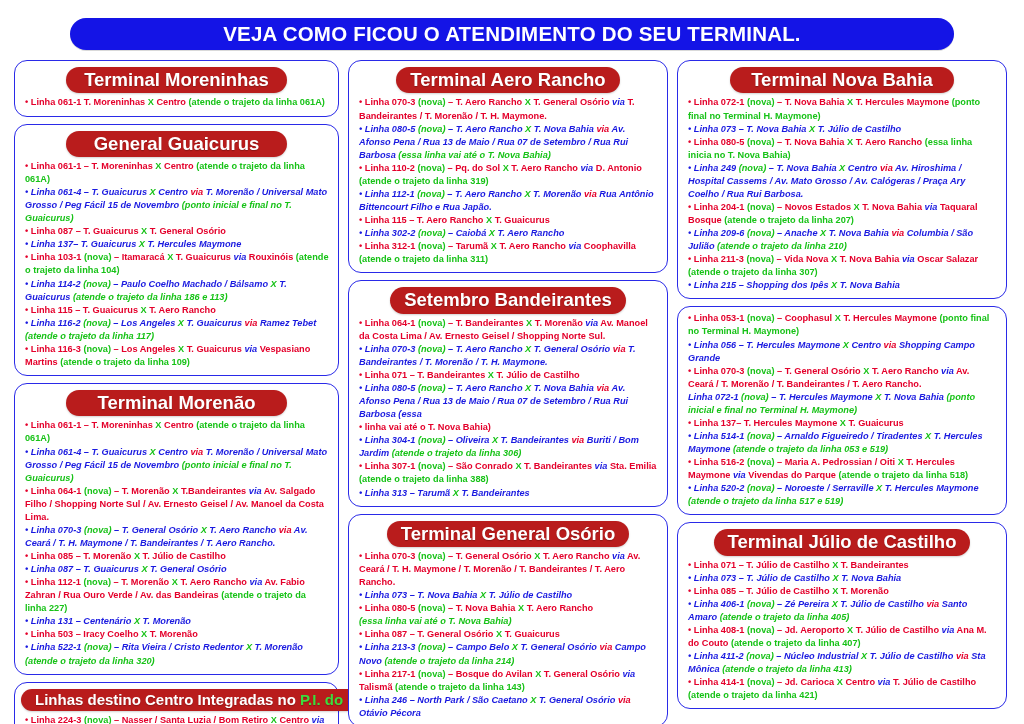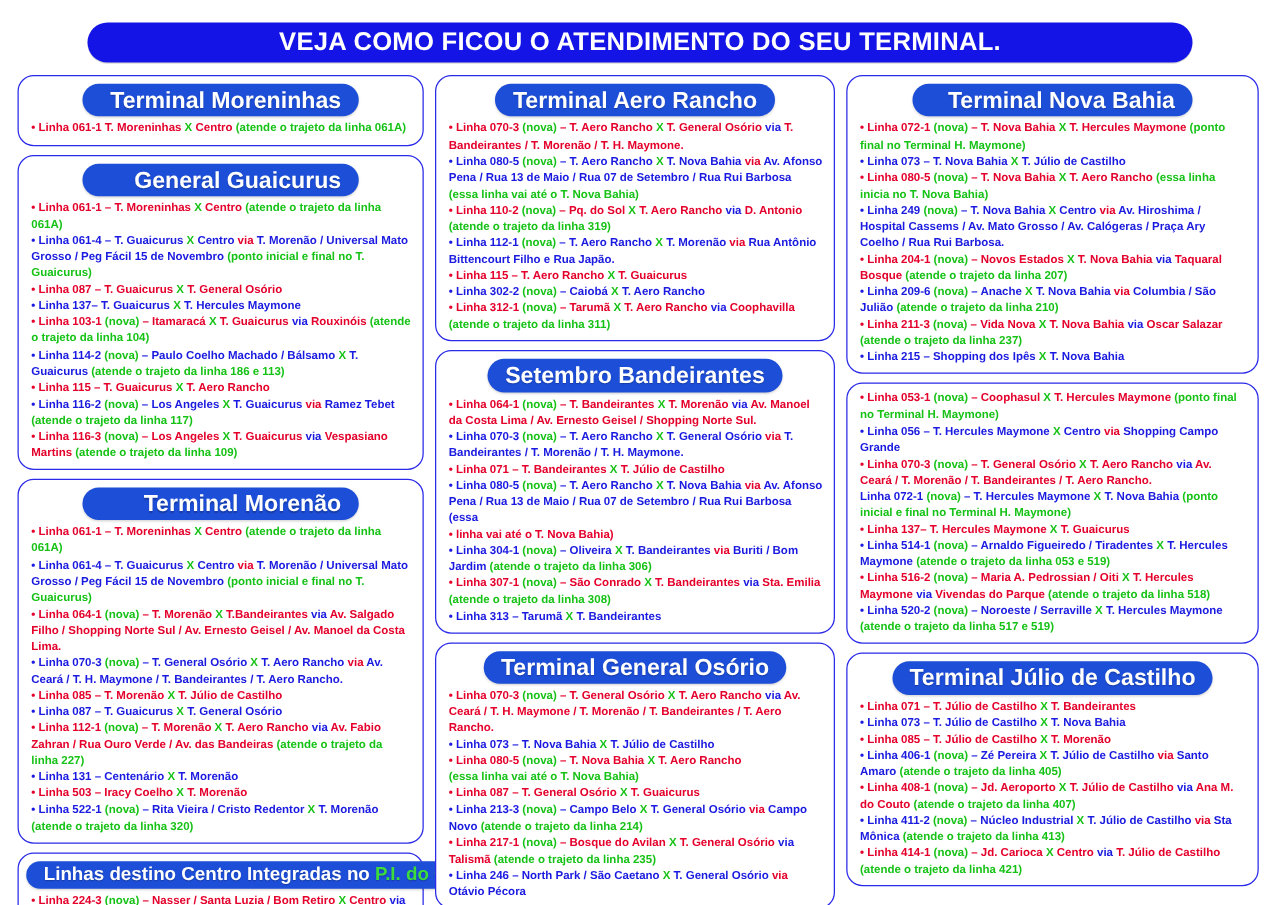"Terminal Moreninhas" .card-head { background: #1d4ed8 -> #b91c1c; text-align: right -> center }
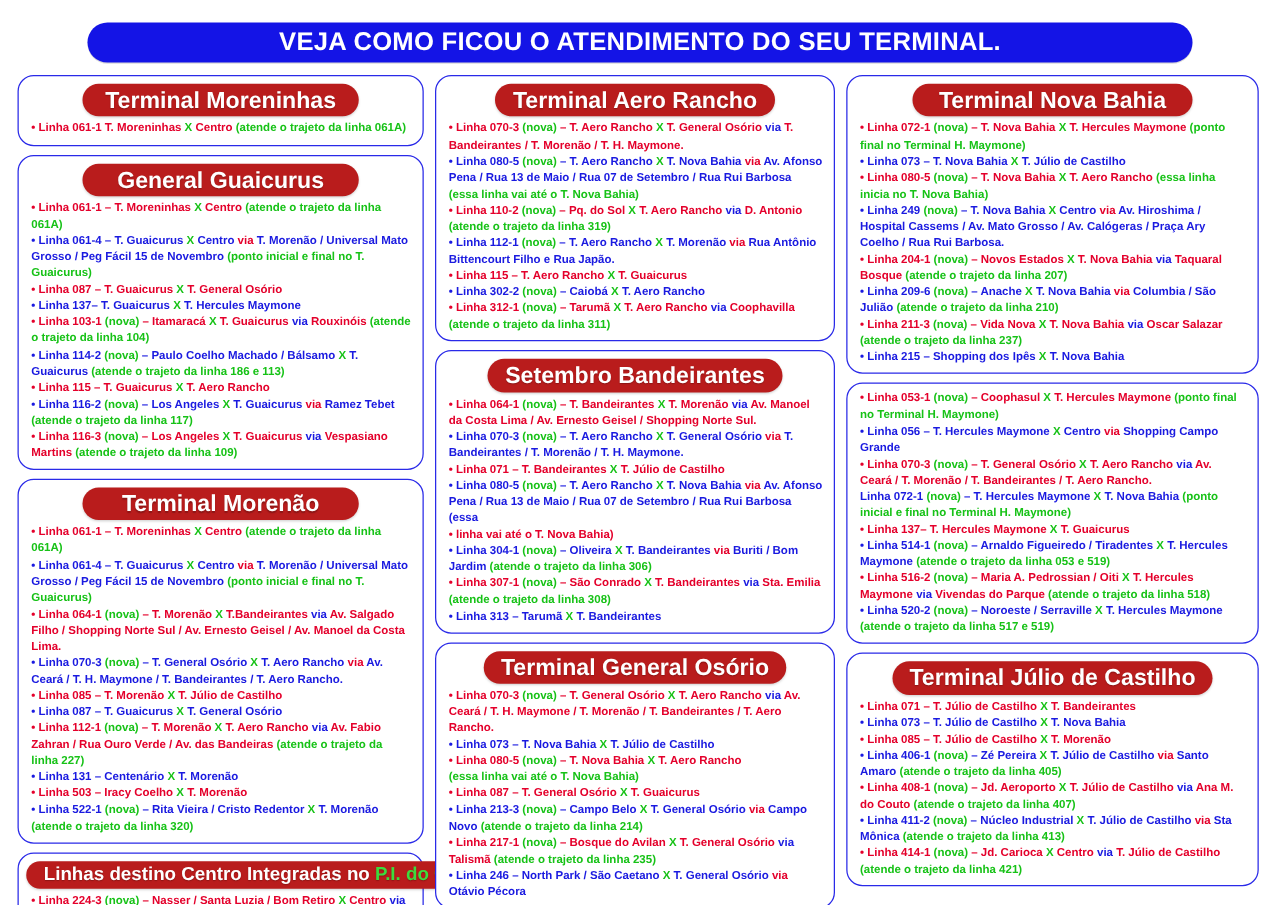"via" .b { font-style: none -> italic }
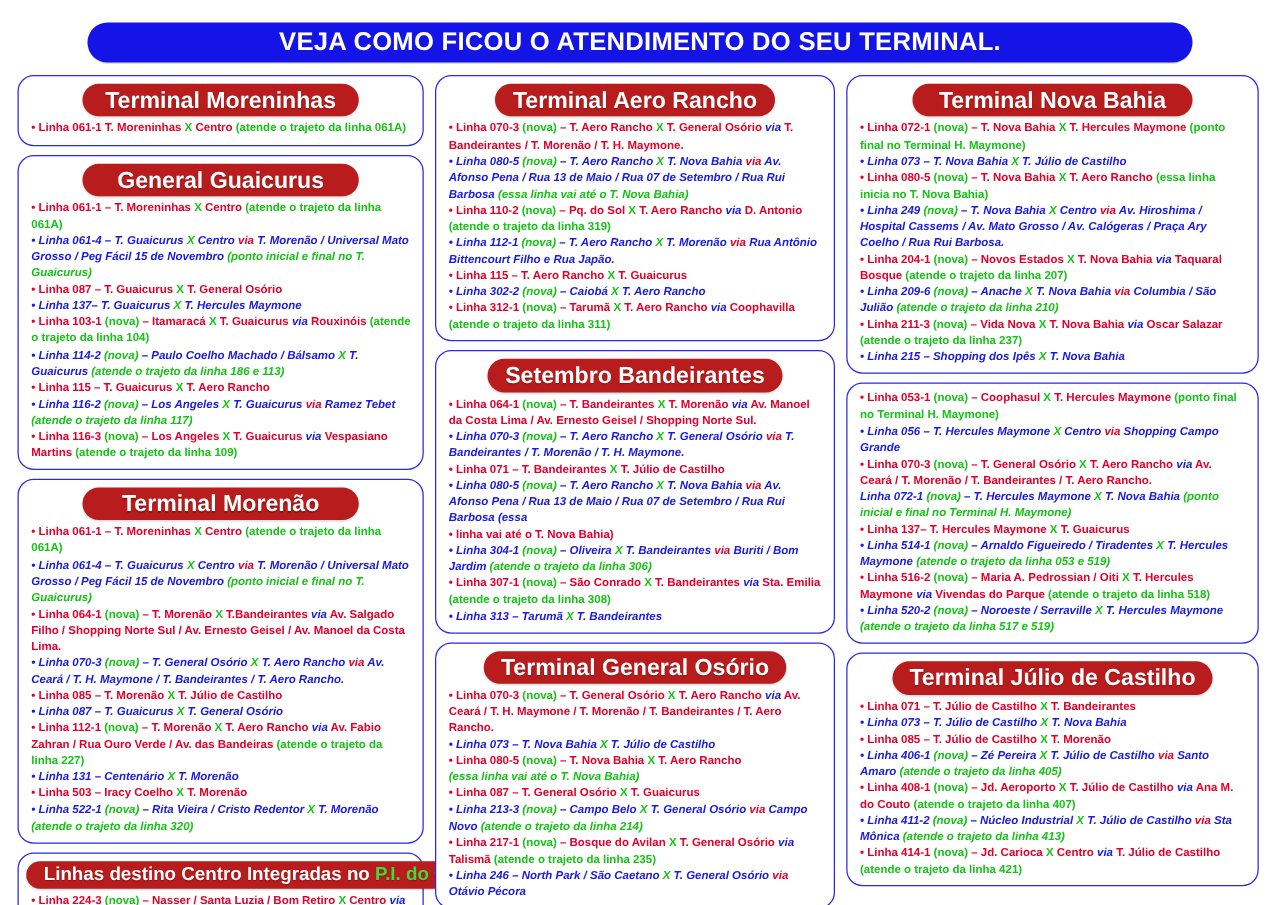"(atende o trajeto da linha 237)" span.g { text: 237 -> 307 }
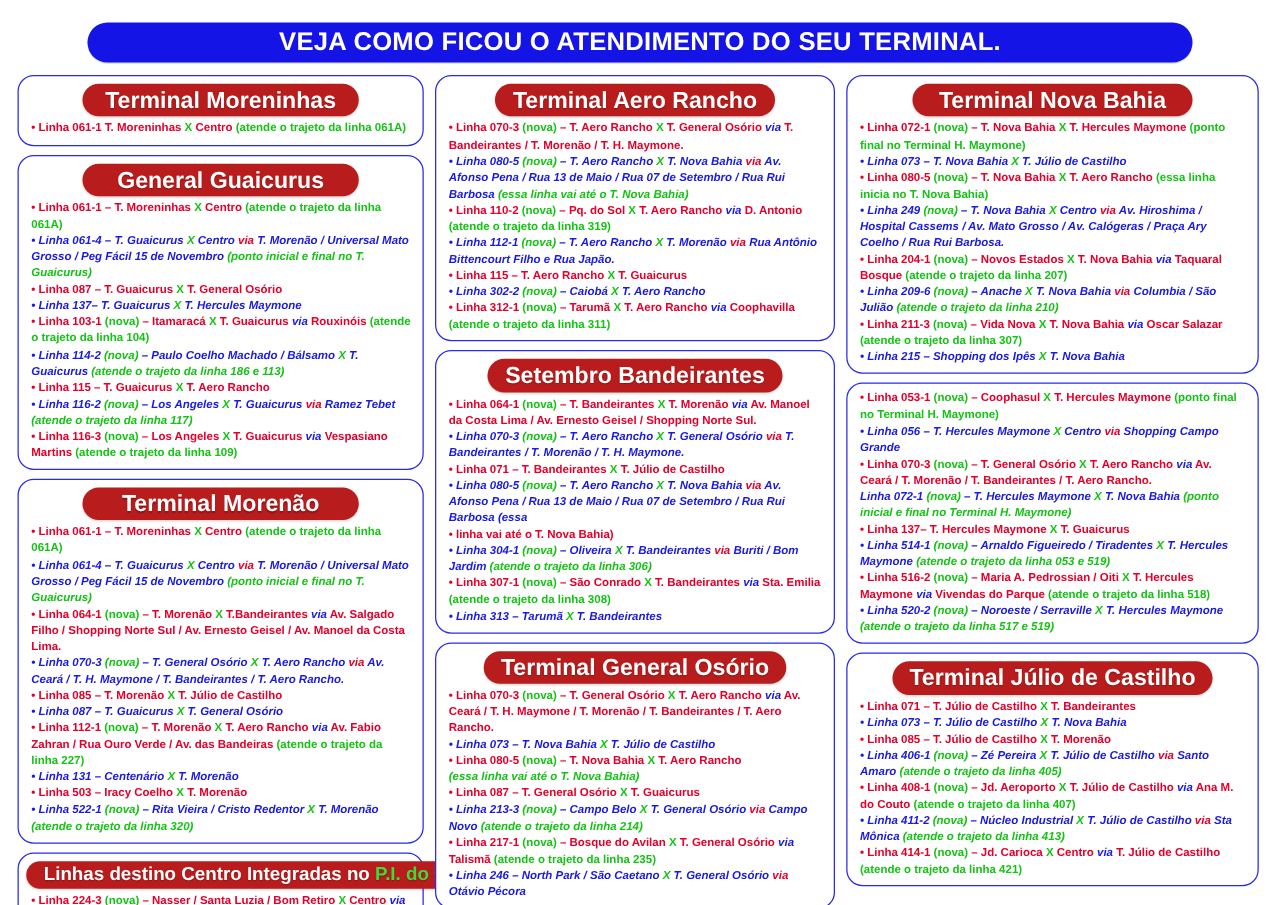"(atende o trajeto da linha 308)" span.g { text: 308 -> 388 }
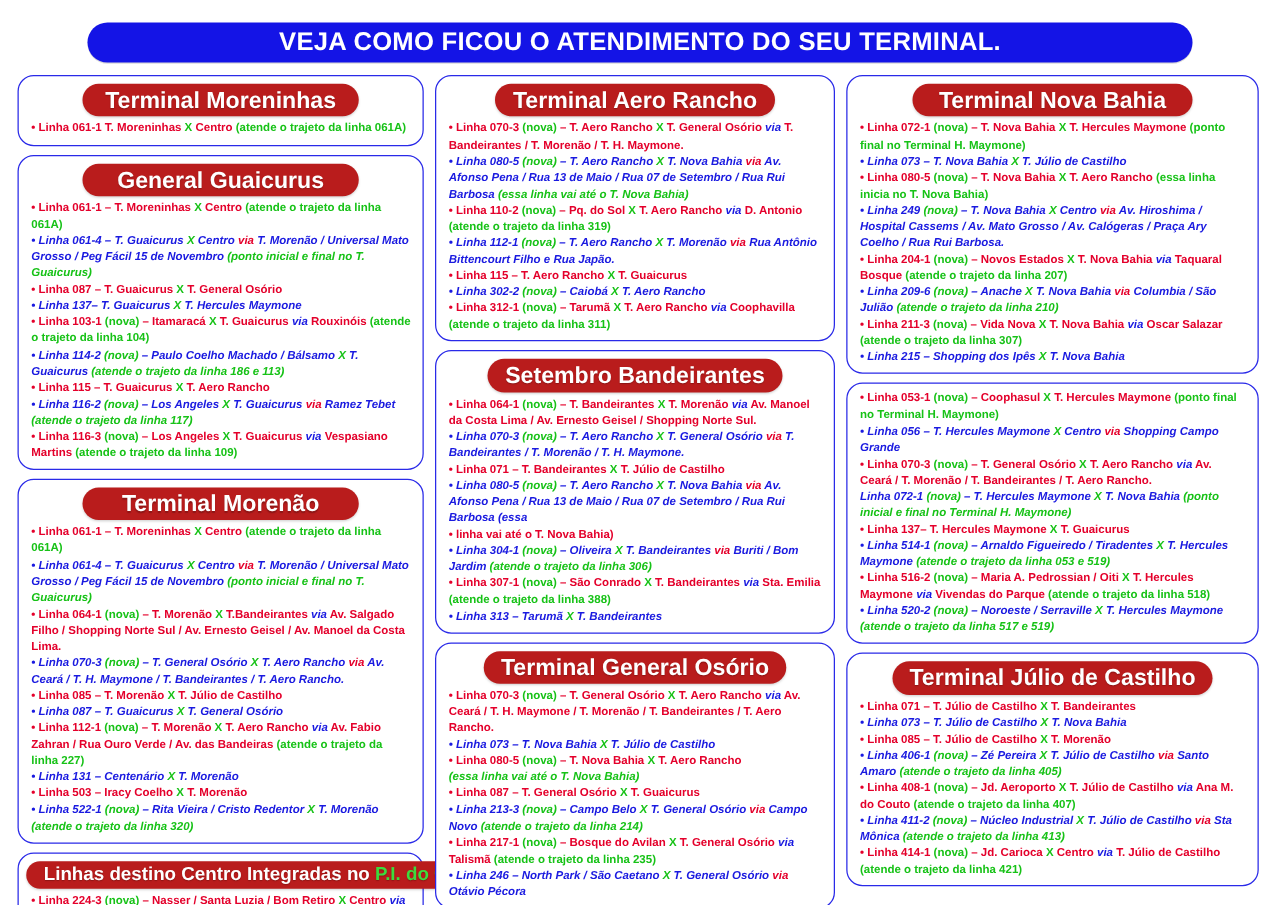"(atende o trajeto da linha 235)" span.g { text: 235 -> 143 }
